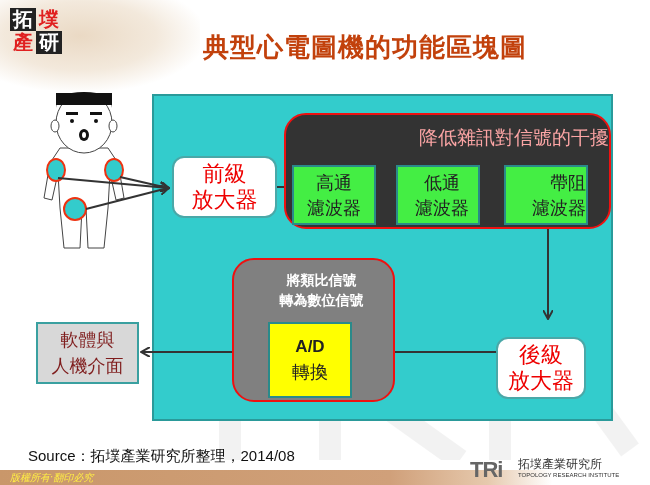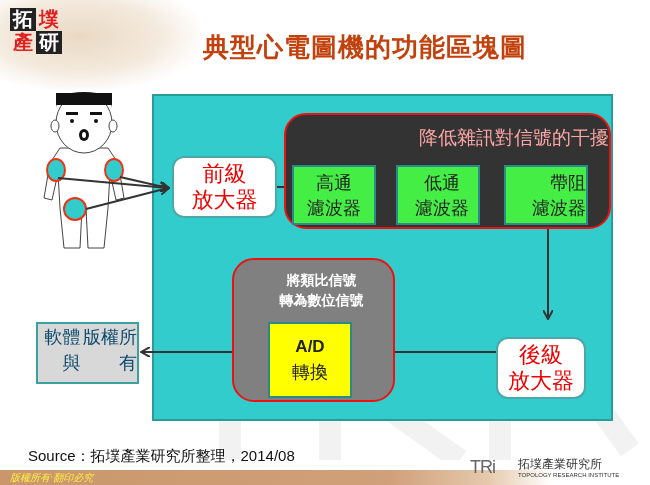"軟體與" .software { color: #0c4a6e -> #7f1d1d; flex-direction: row -> column; text-align: right -> center }
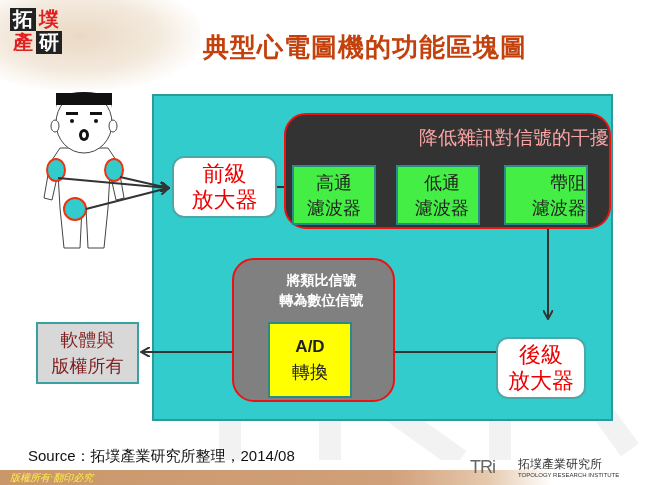"版權所有" div { text: 版權所有 -> 人機介面 }
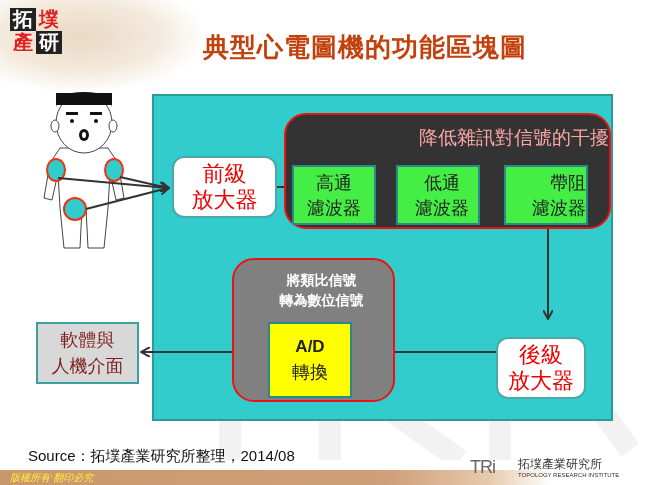"TRi" .tri-mark { font-size: 18px -> 22px; font-weight: normal -> bold }
